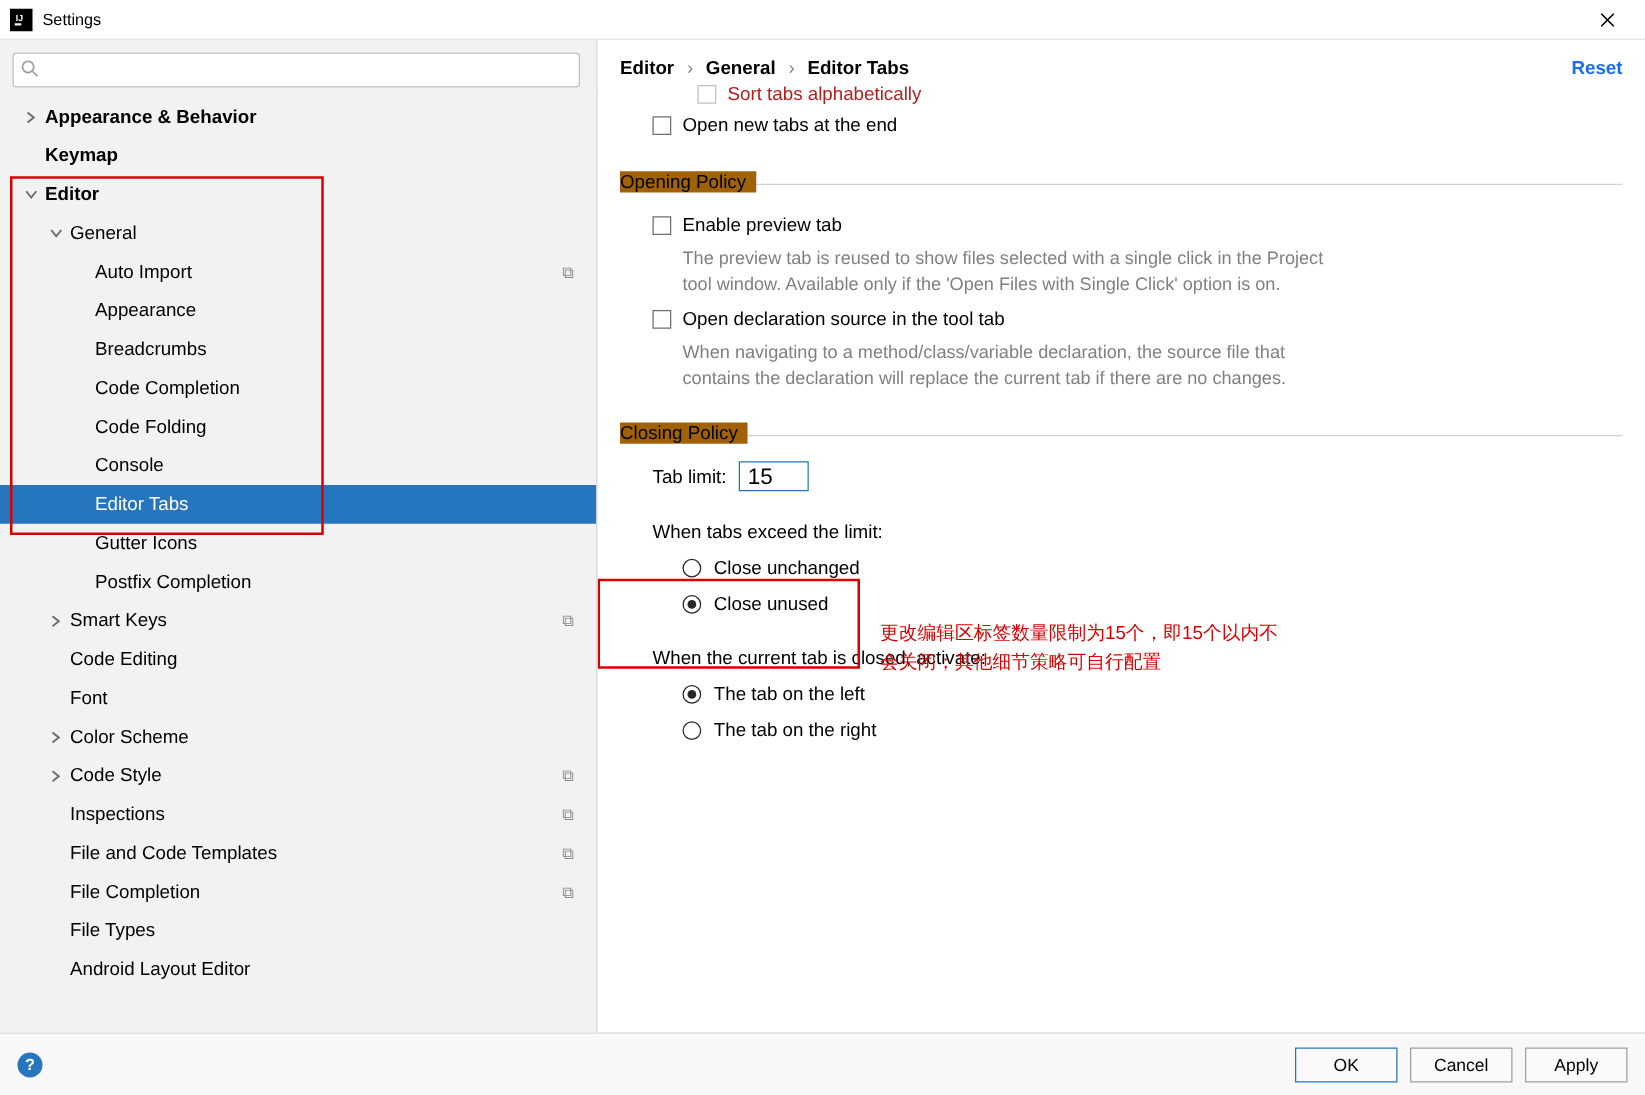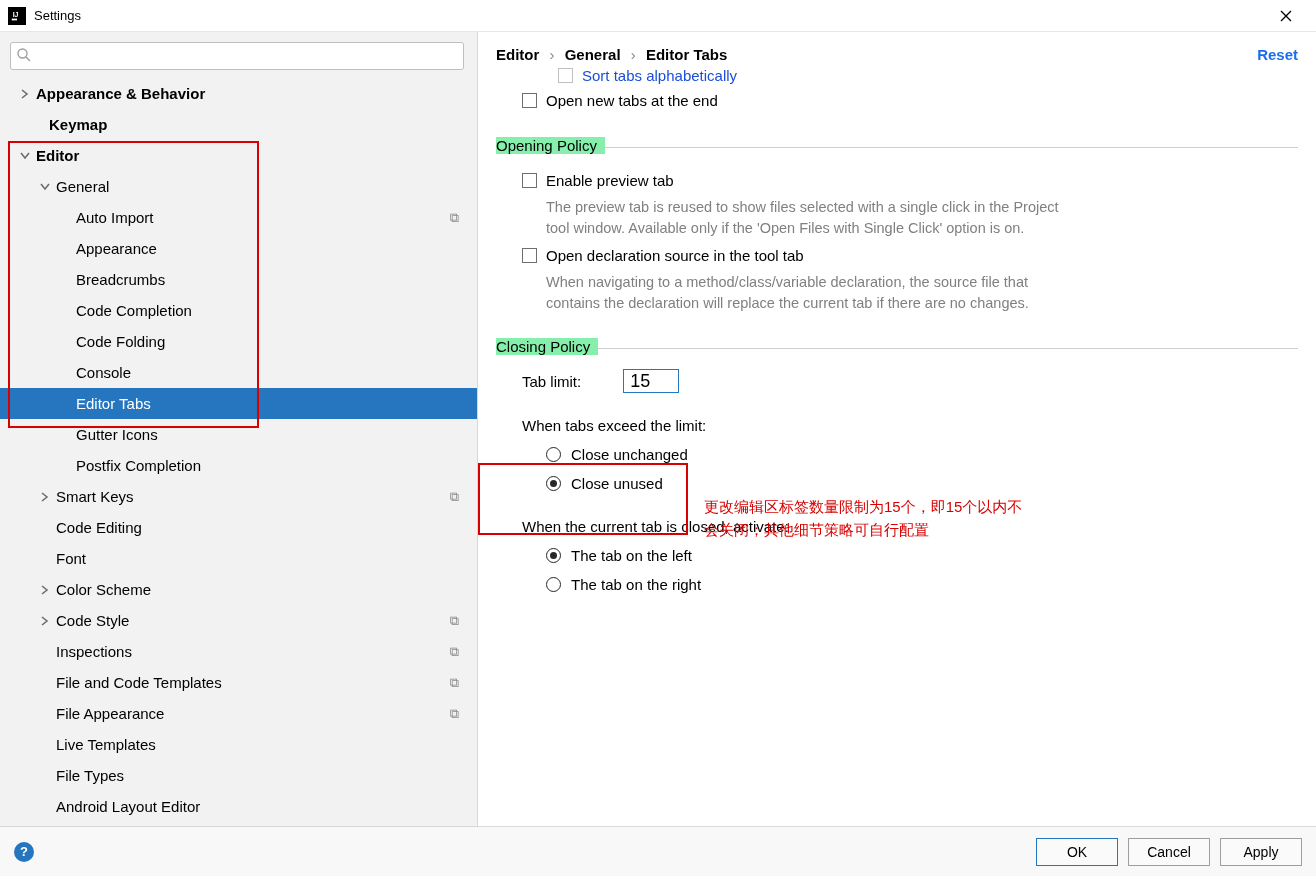"Sort tabs alphabetically" .chk-row.cut { color: #1d4ed8 -> #b91c1c }
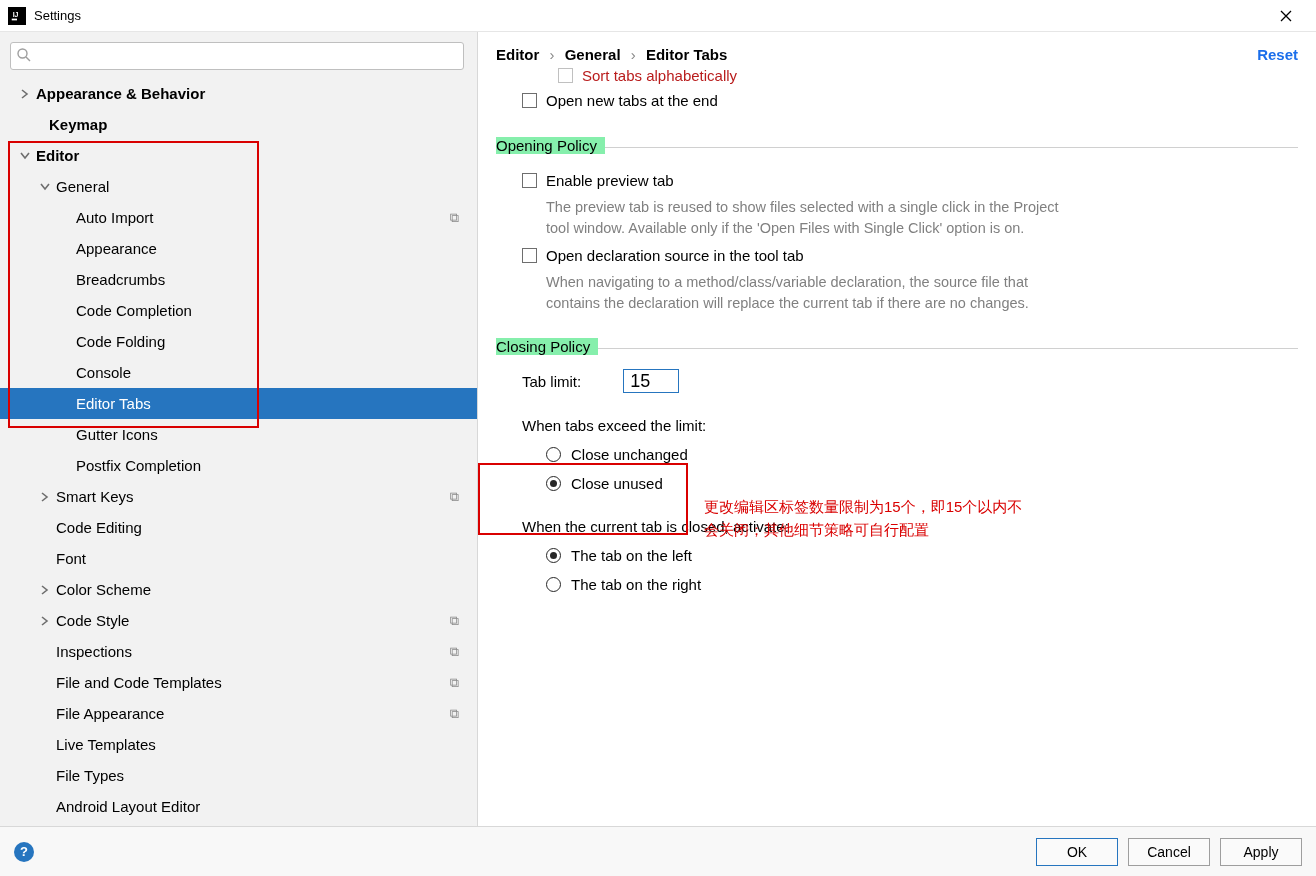"Keymap" div.row { padding-left: 49px -> 36px }
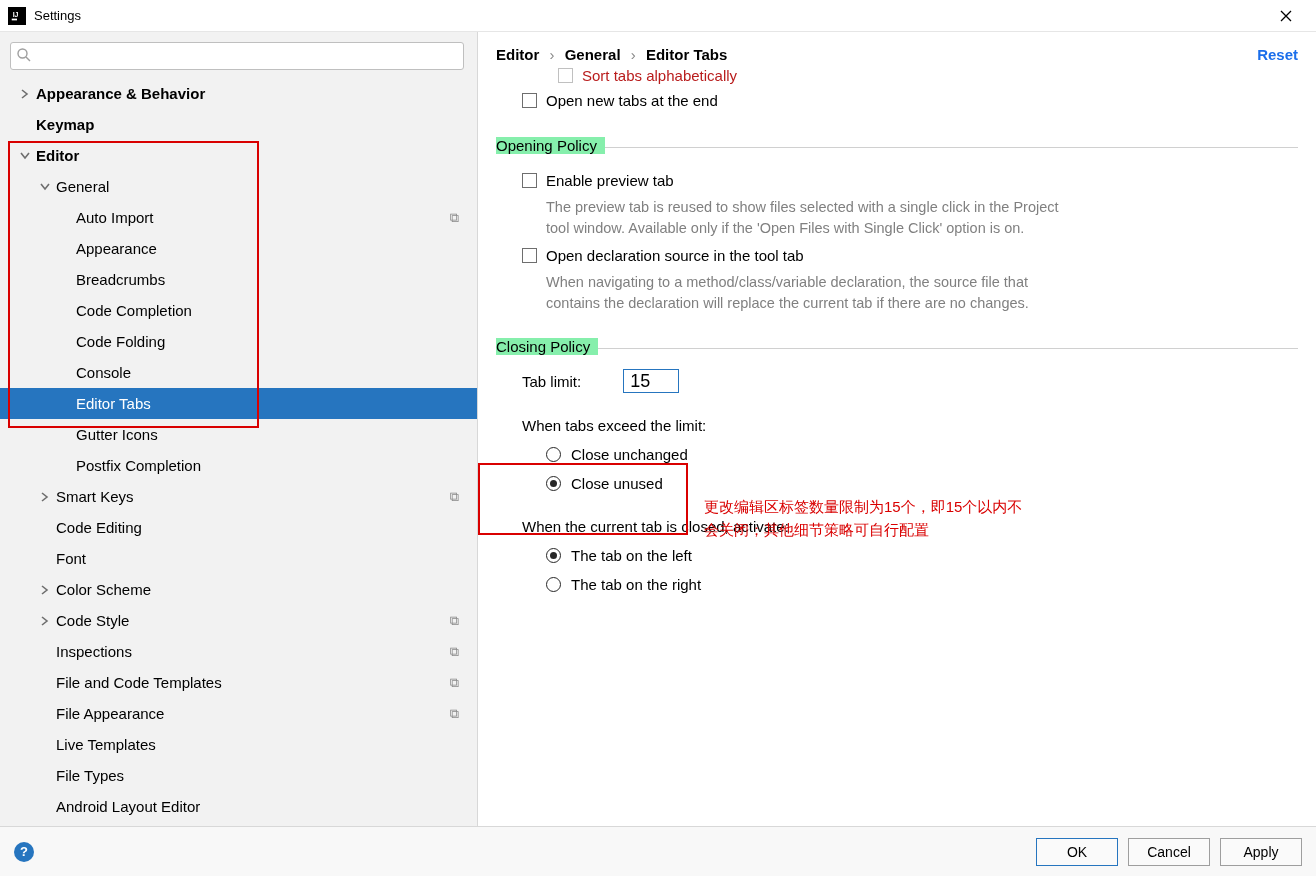"Opening Policy" .section-title { background: #86efac -> #a16207 }
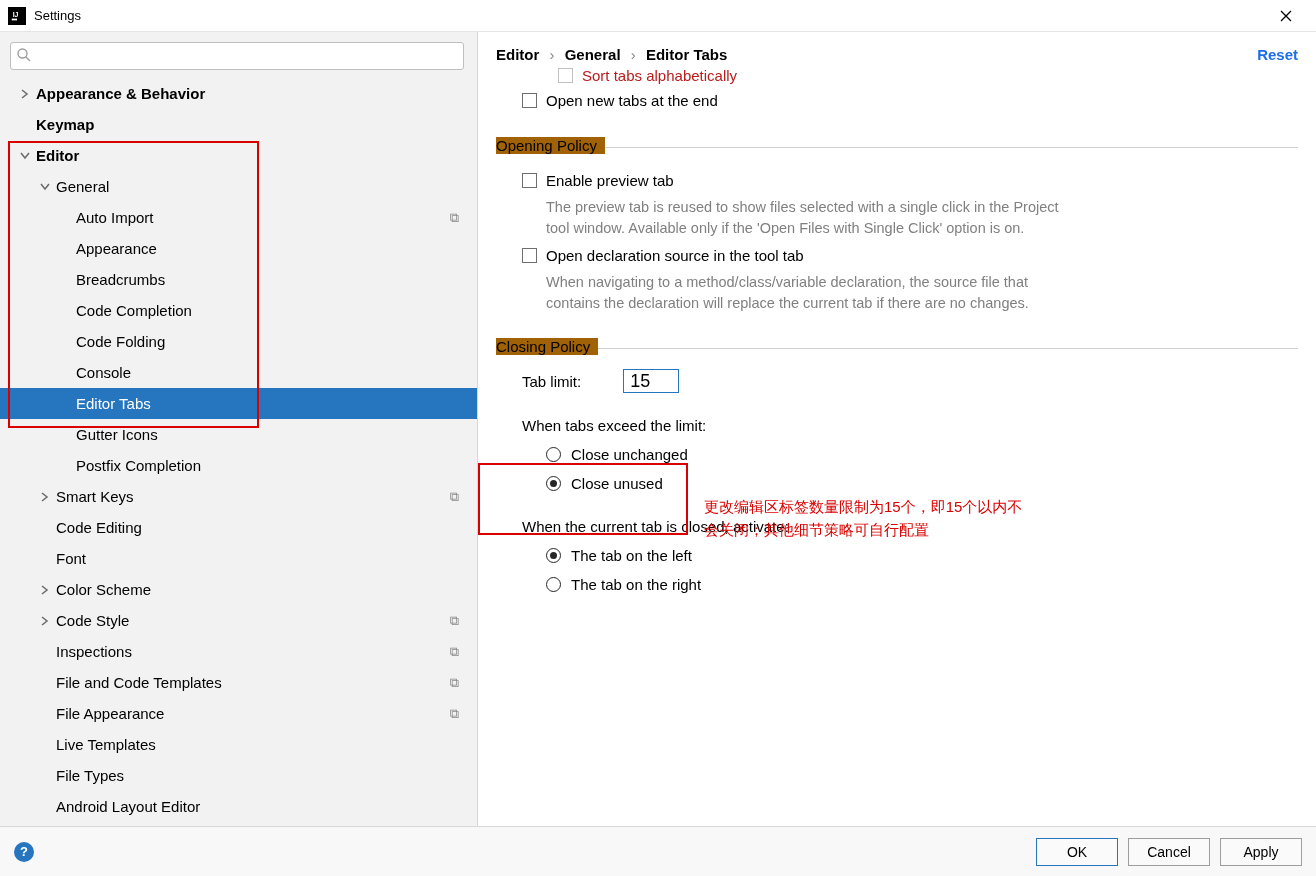"Tab limit:" .field-row { gap: 32px -> none }
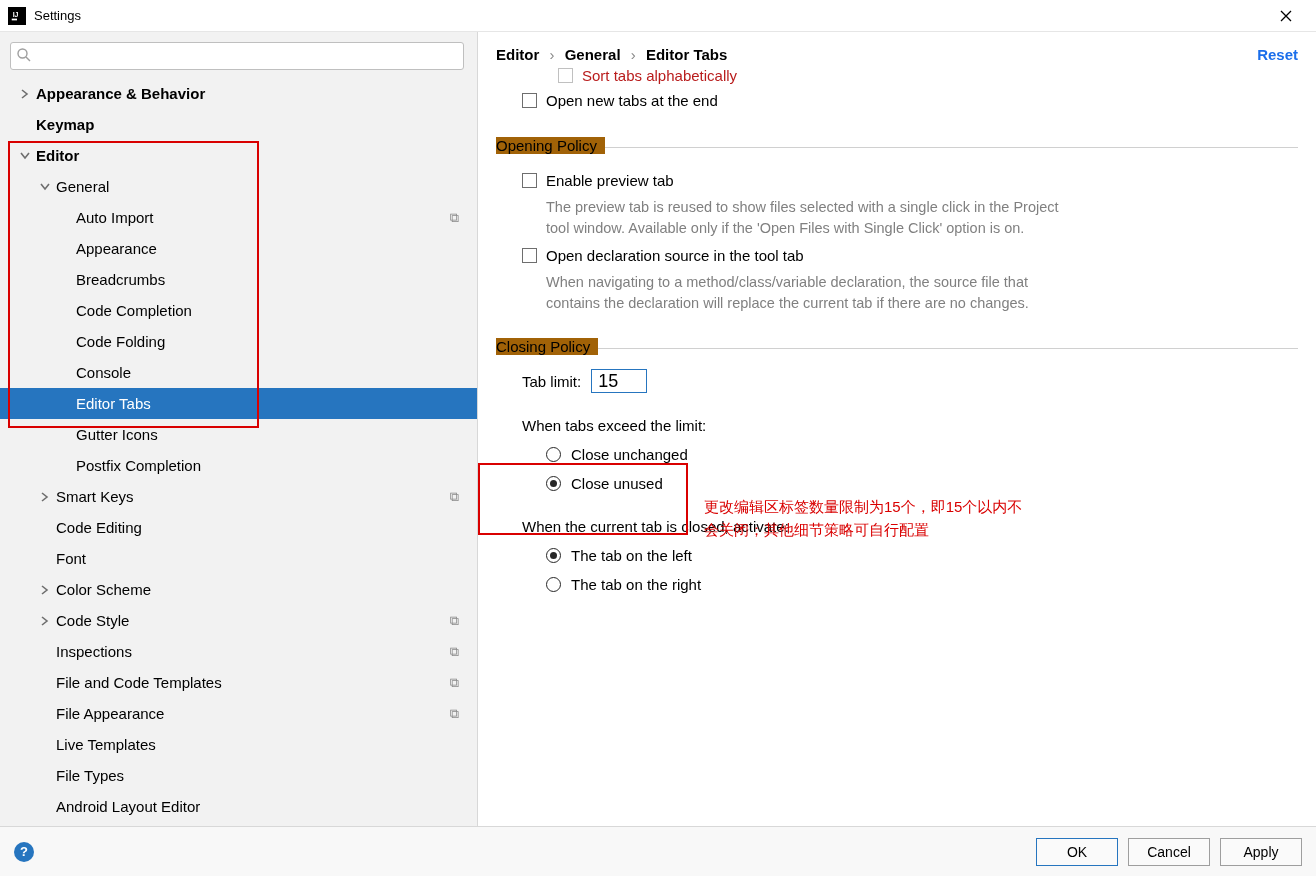"File Appearance" span { text: Appearance -> Completion }
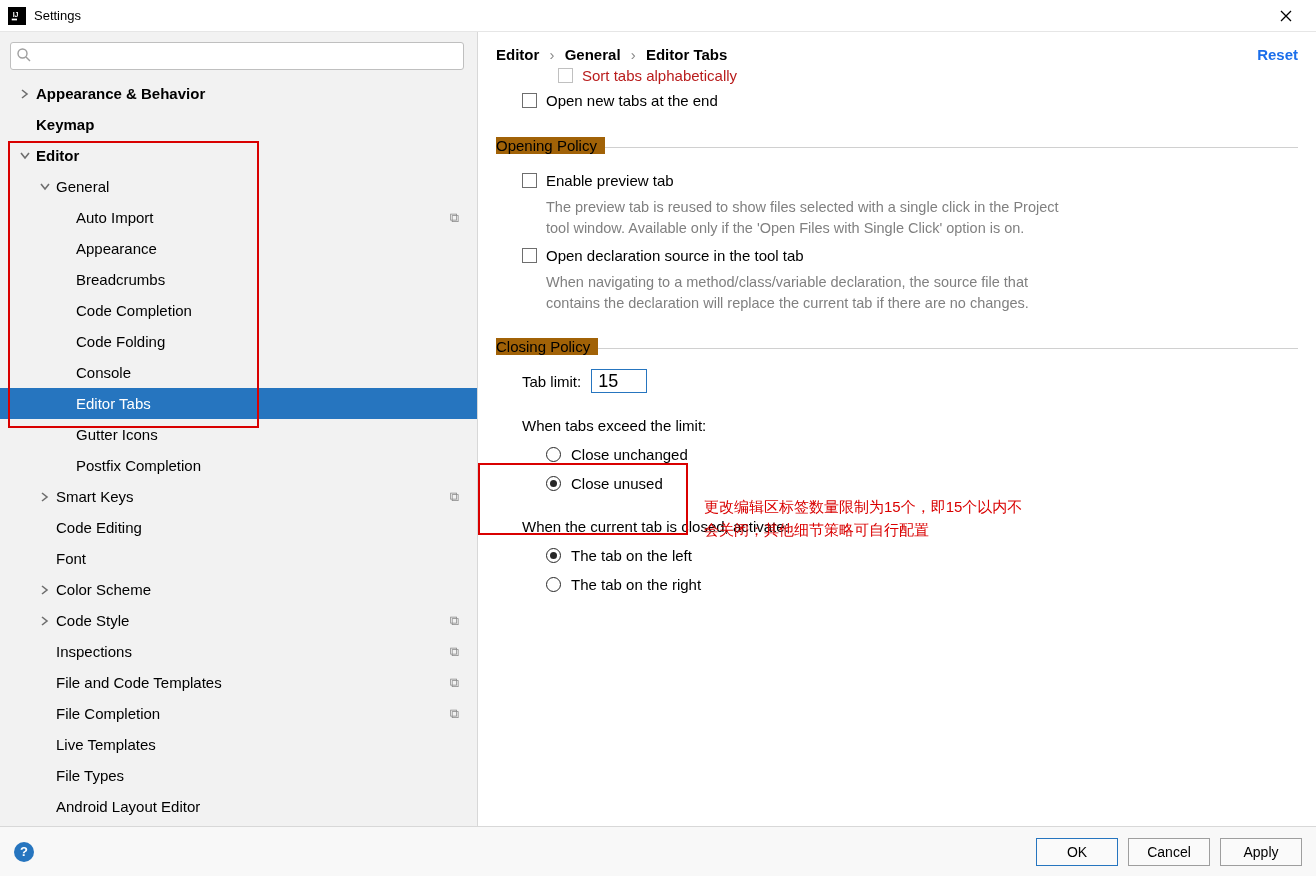"Live Templates" div.row { html: <div> <span>Live Templates</span> </div> -> none }
